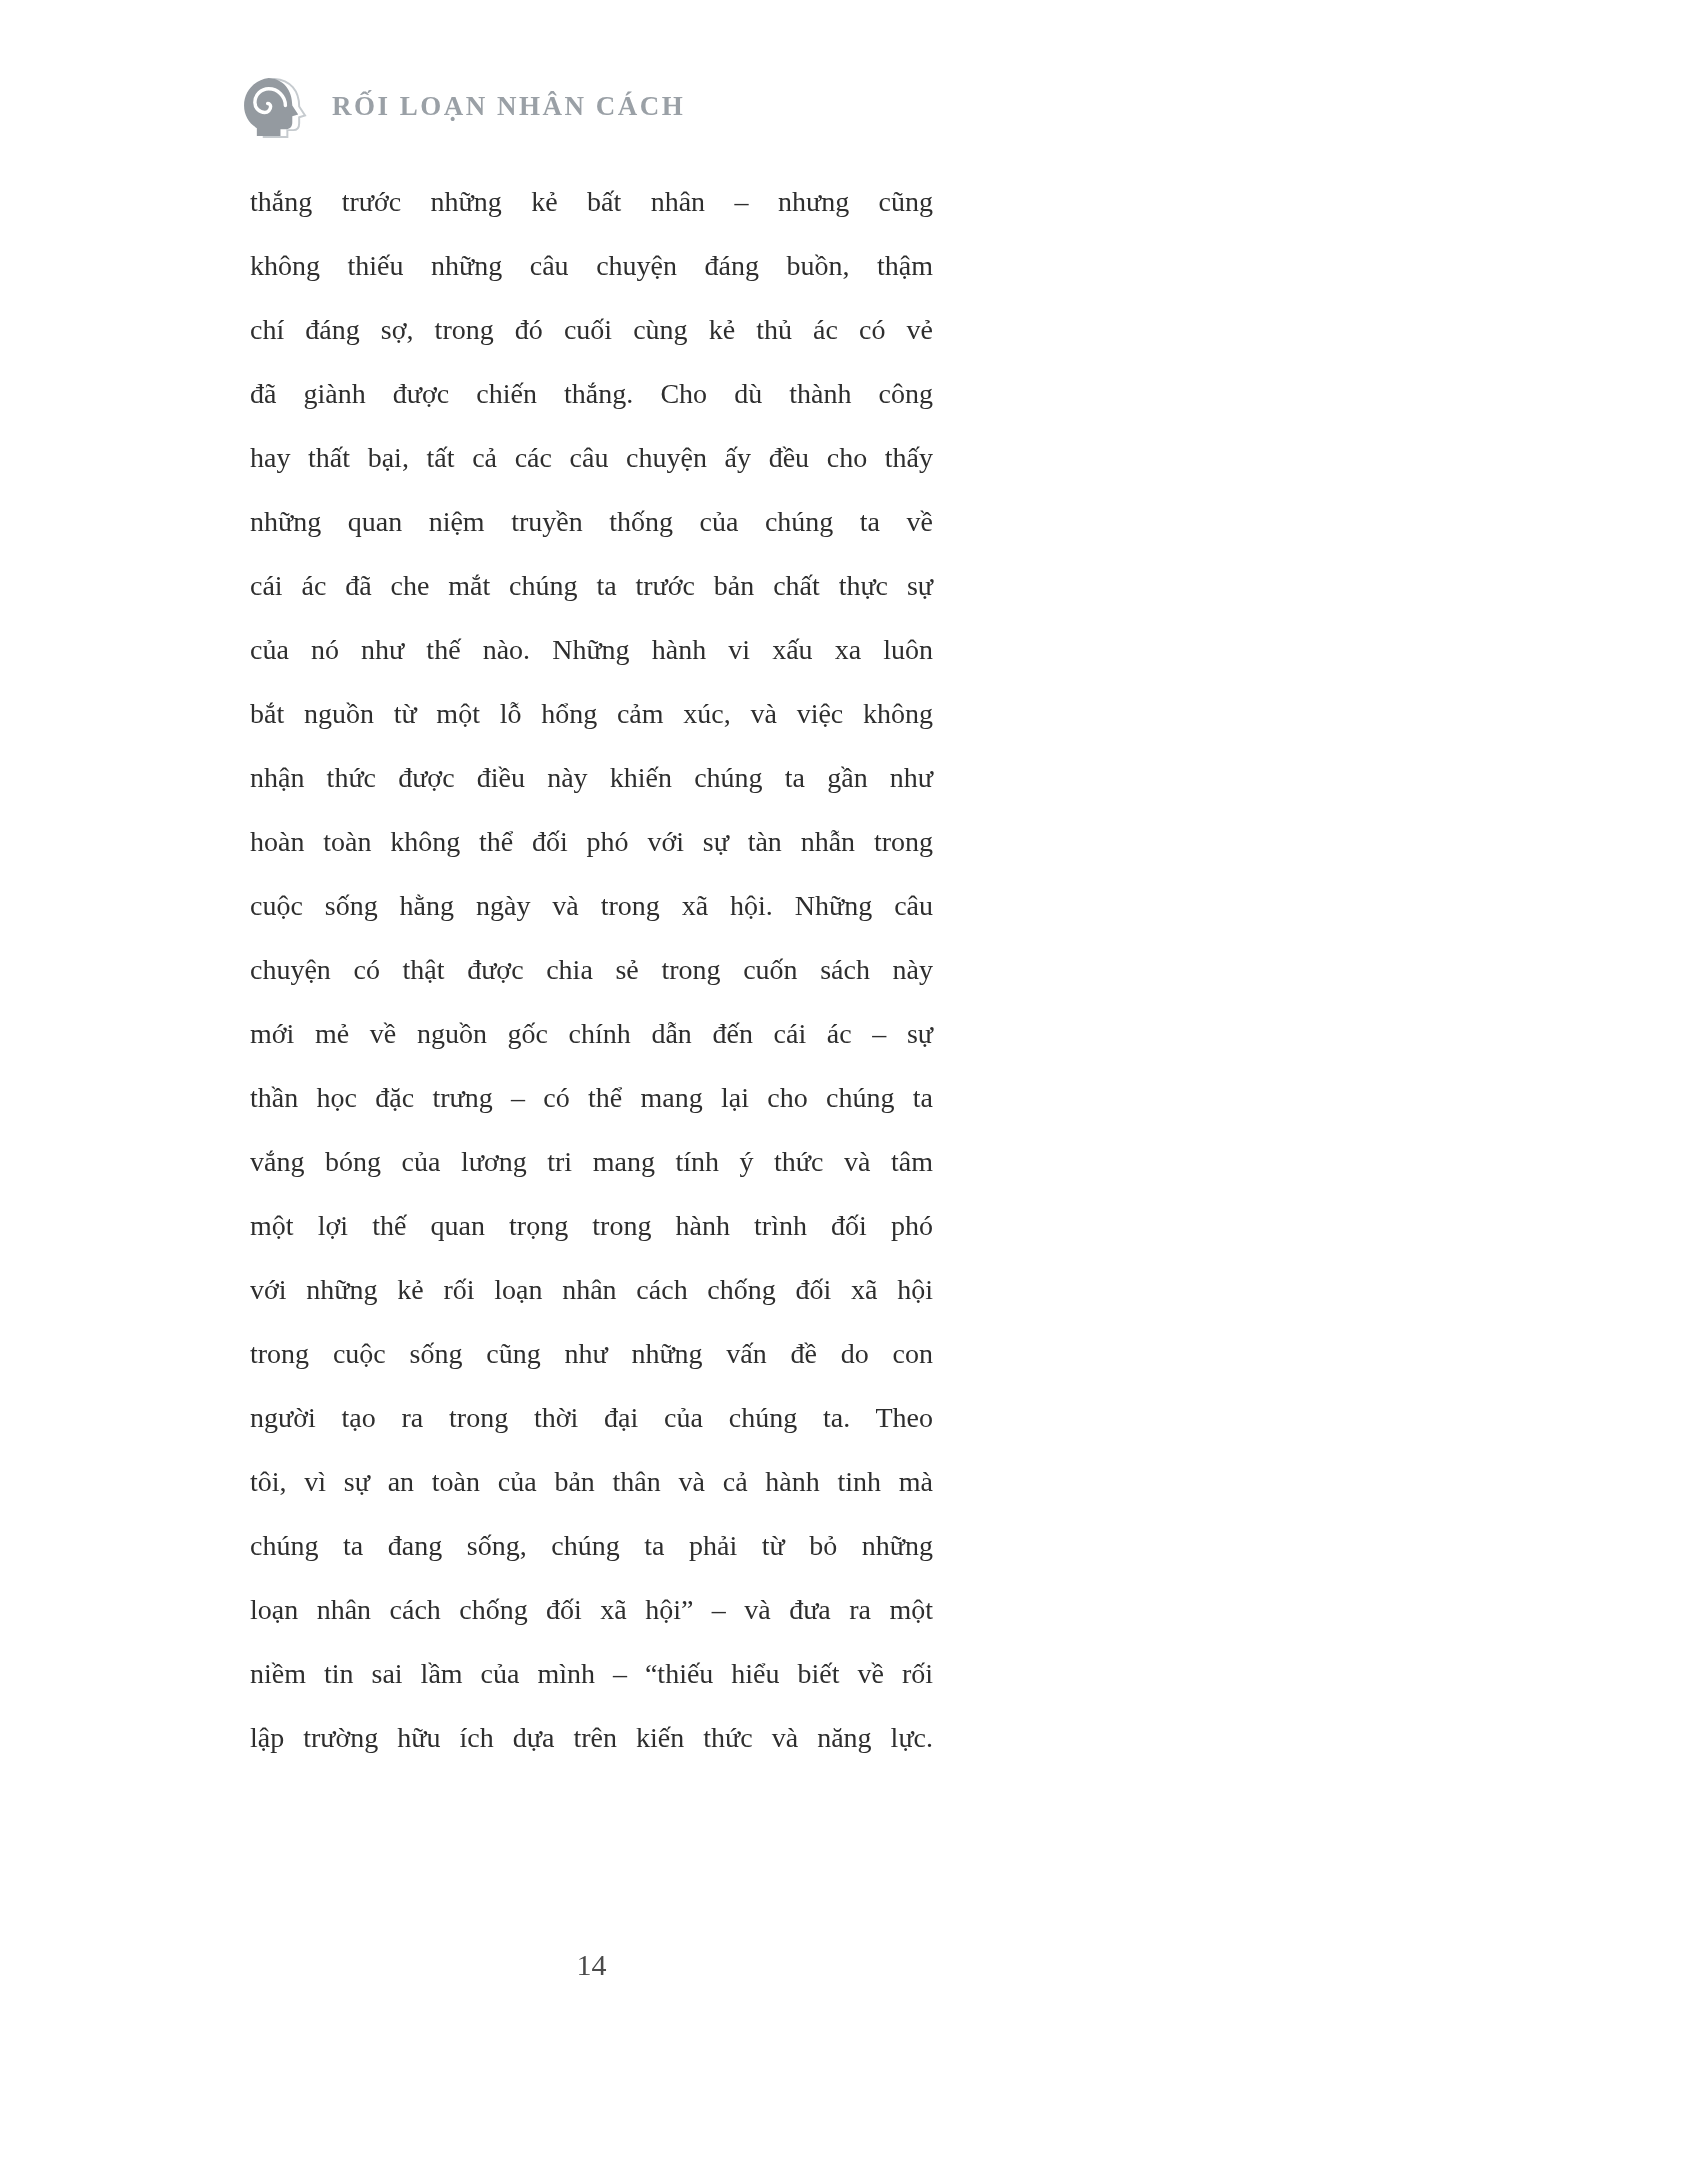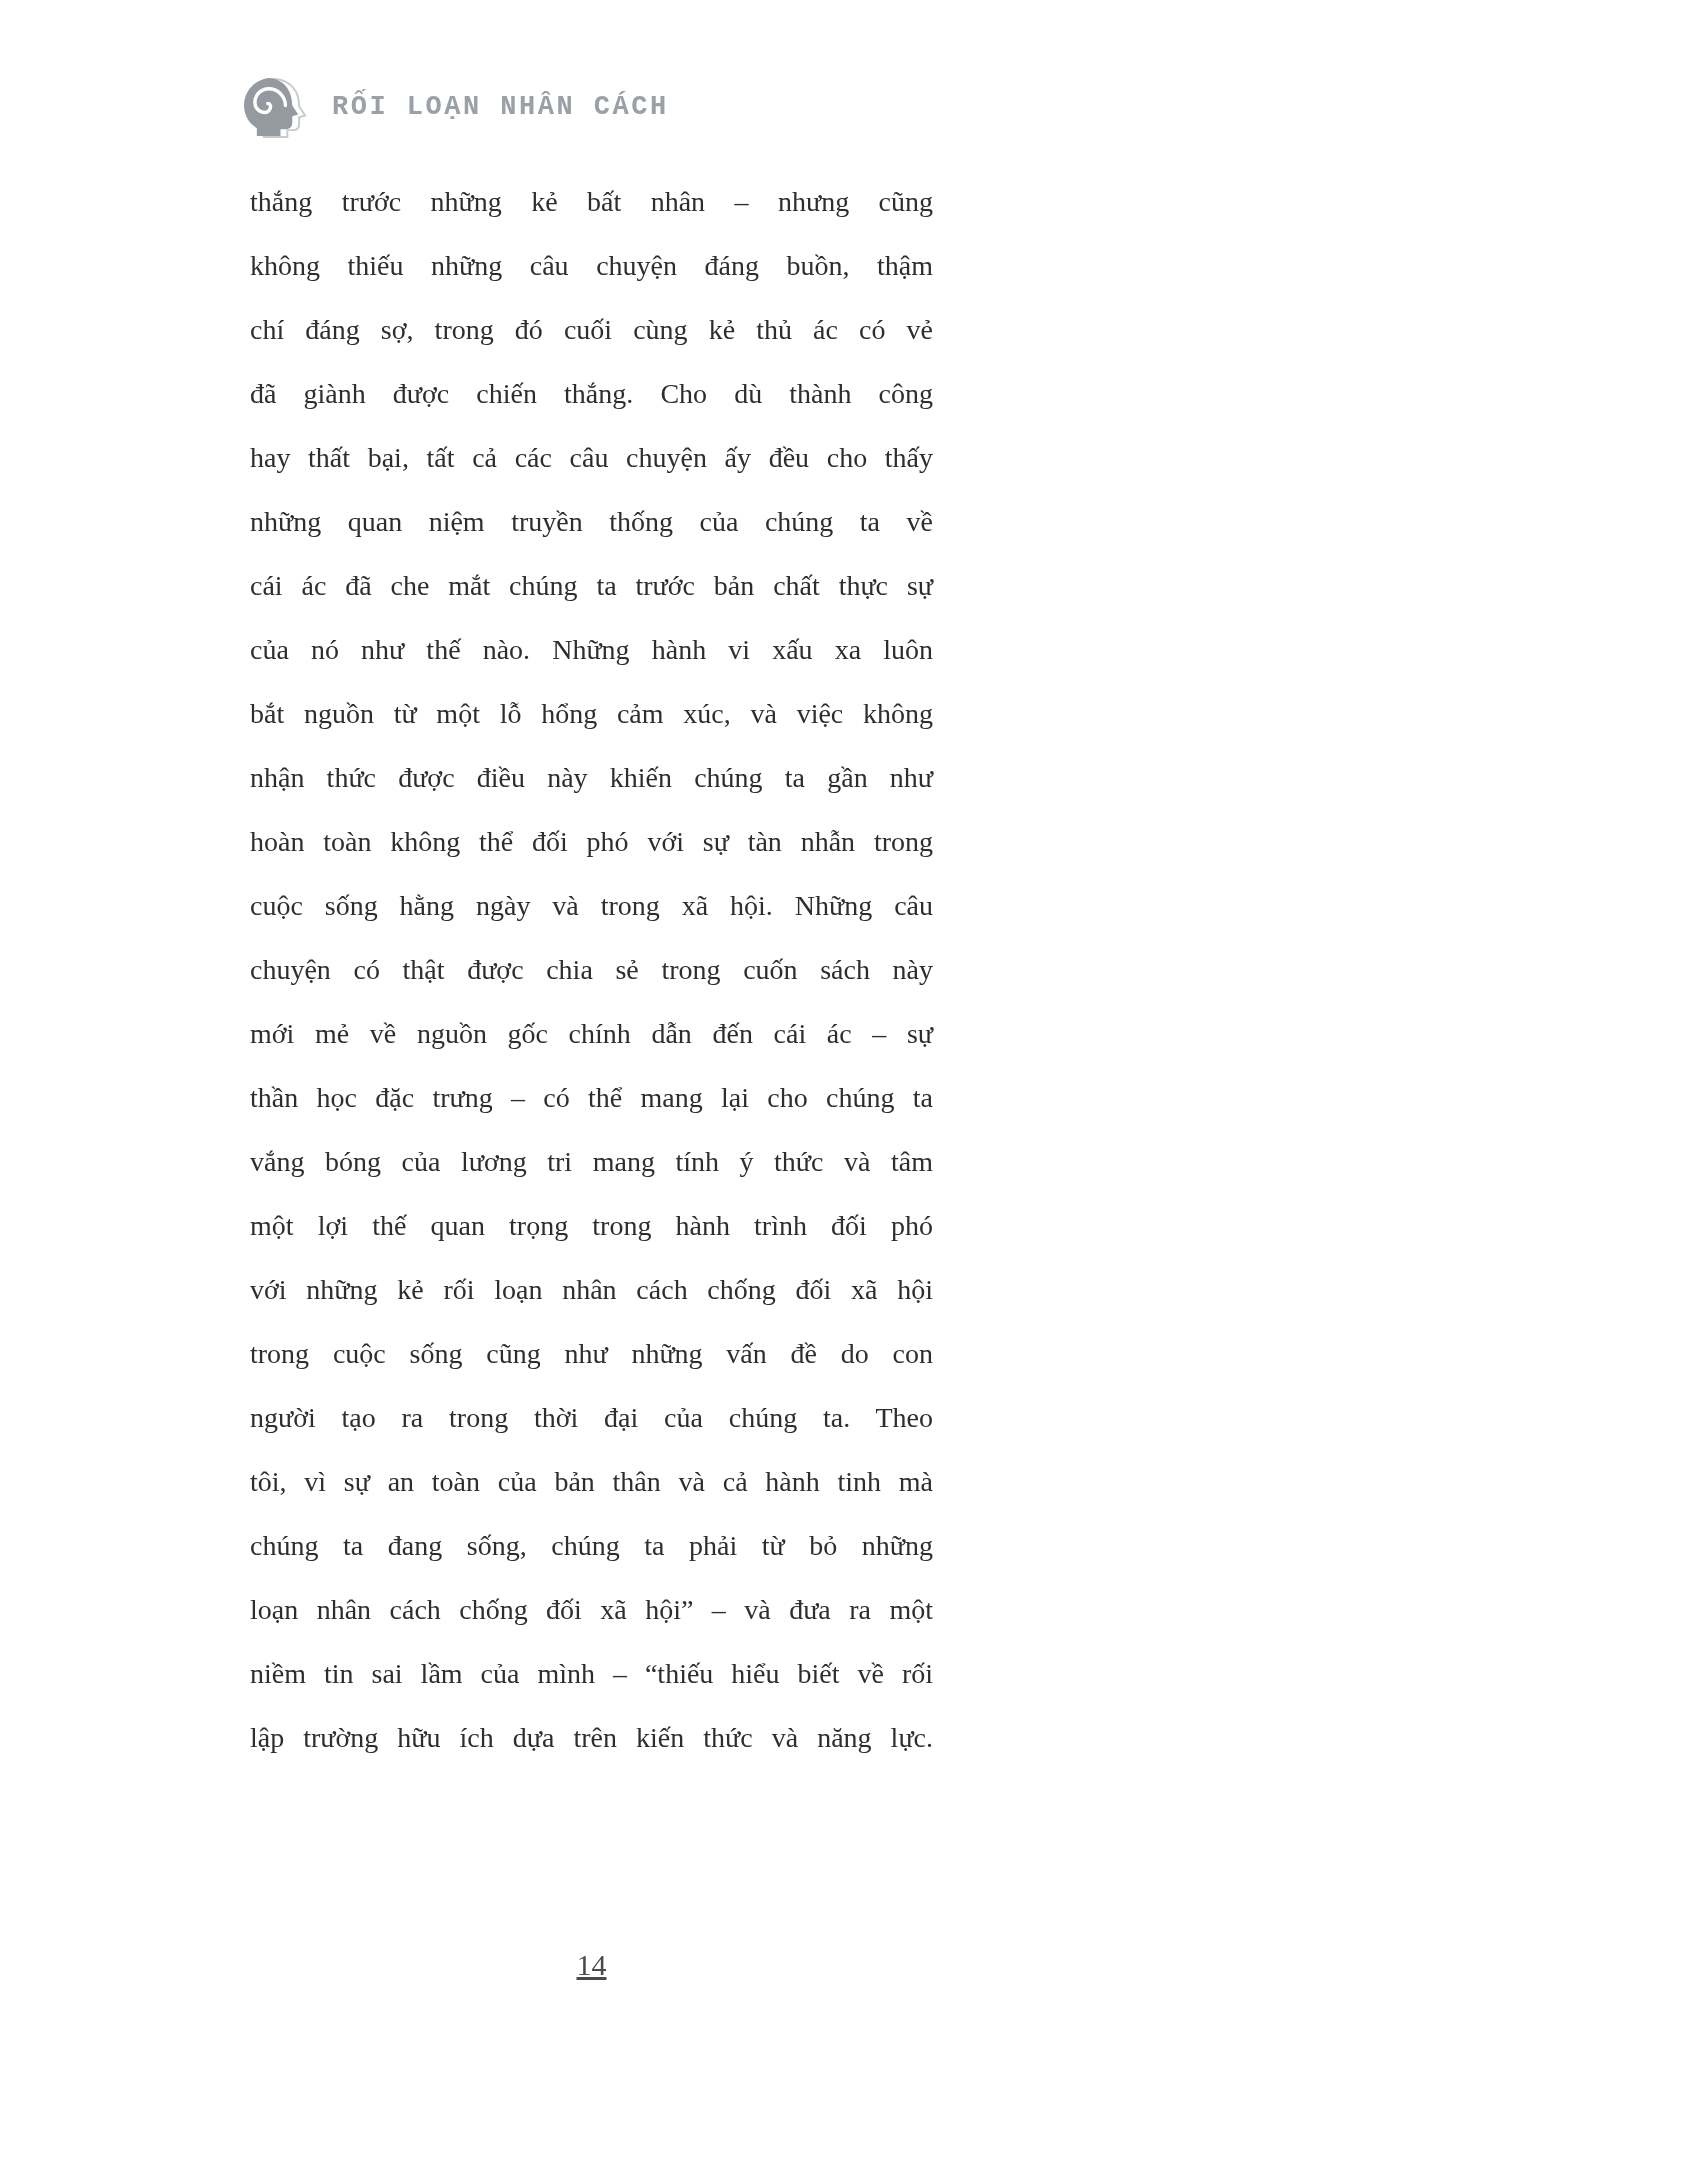"RỐI LOẠN NHÂN CÁCH" .header-title { font-family: Liberation Mono, monospace -> Liberation Serif, serif }
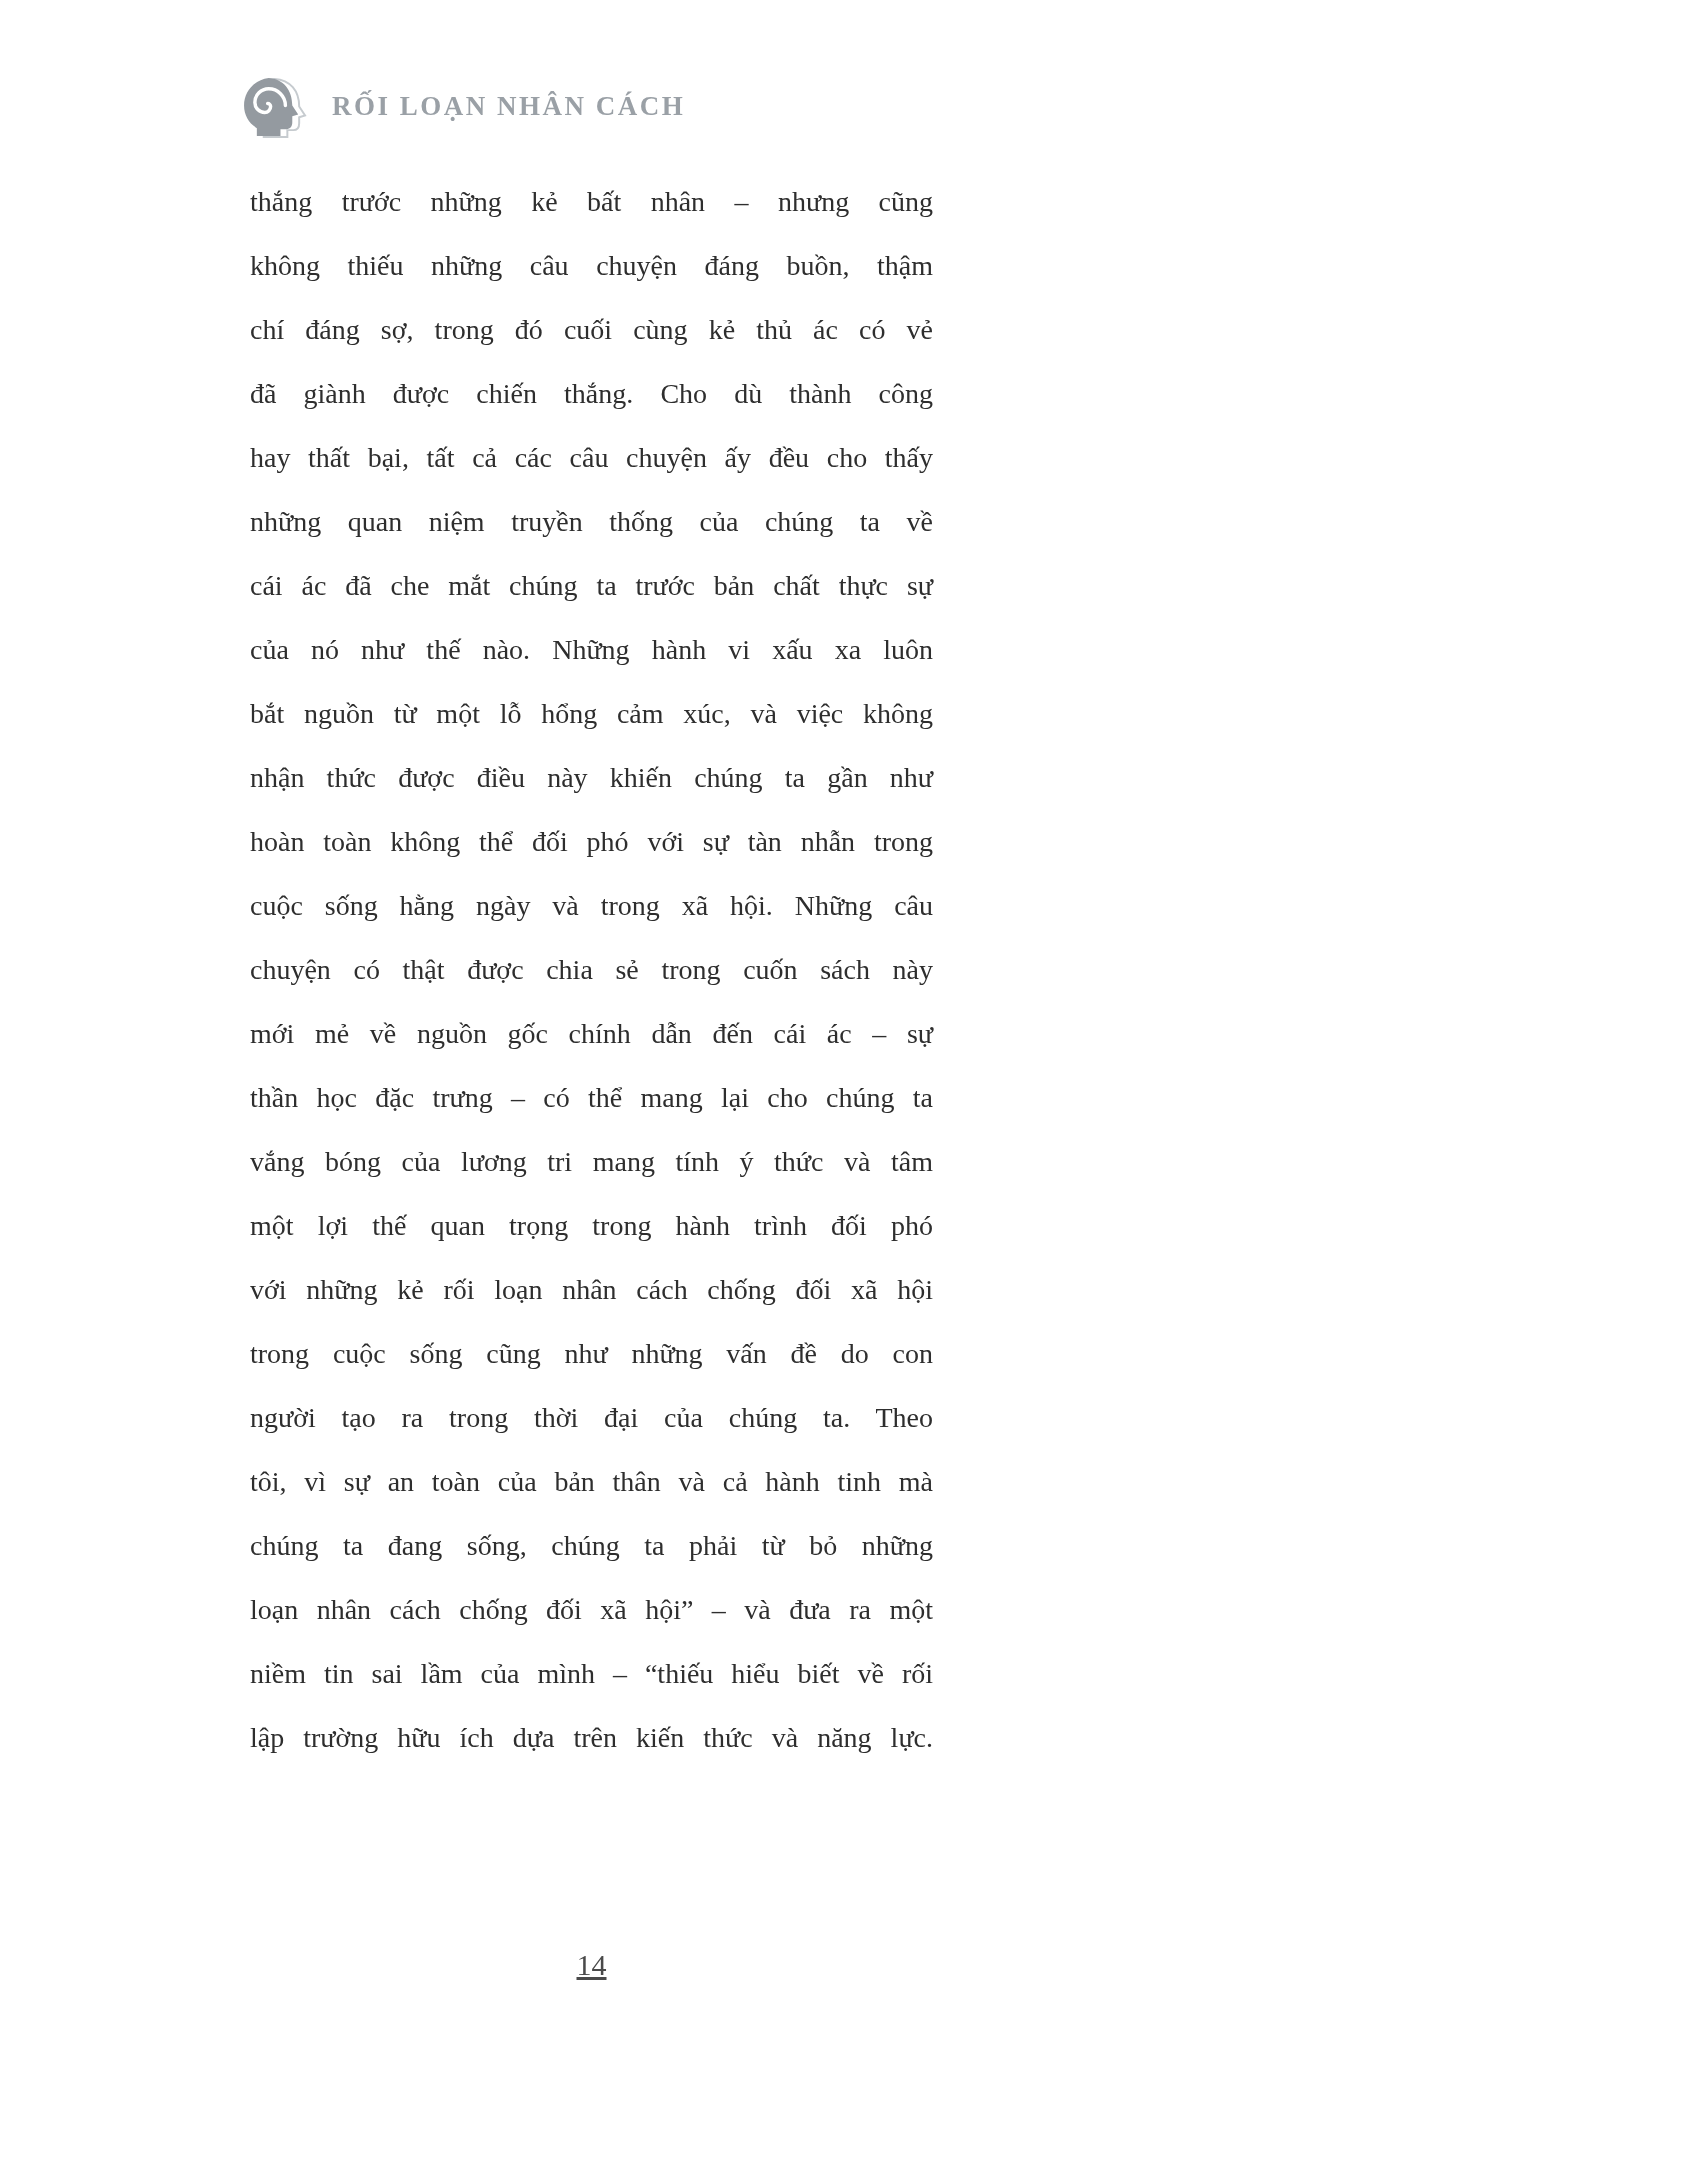"14" .page-number { text-decoration: underline -> none }
